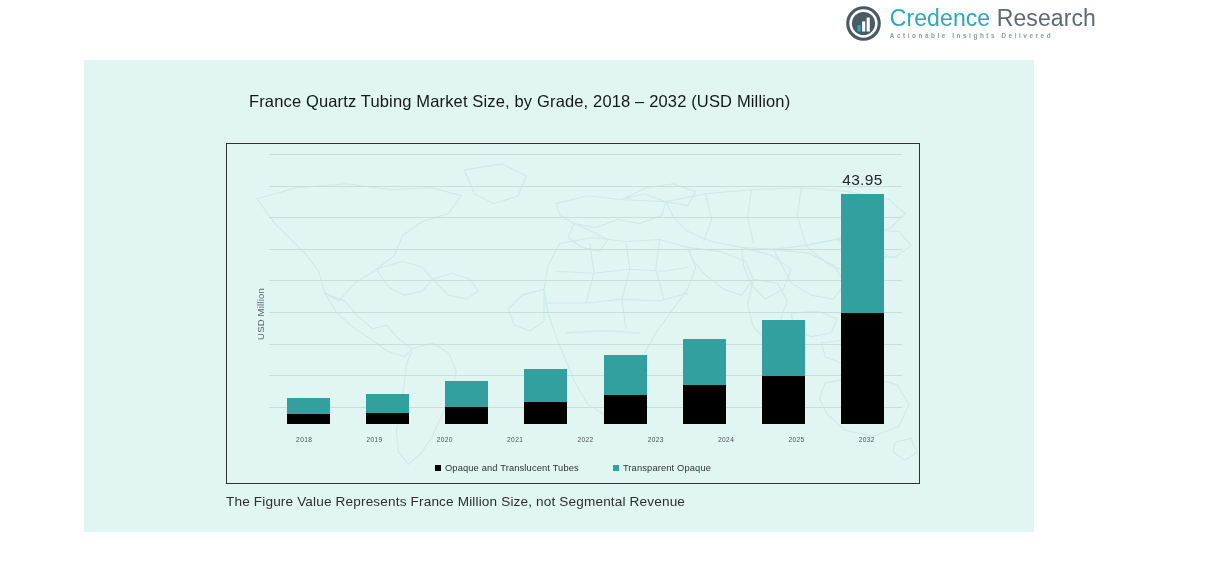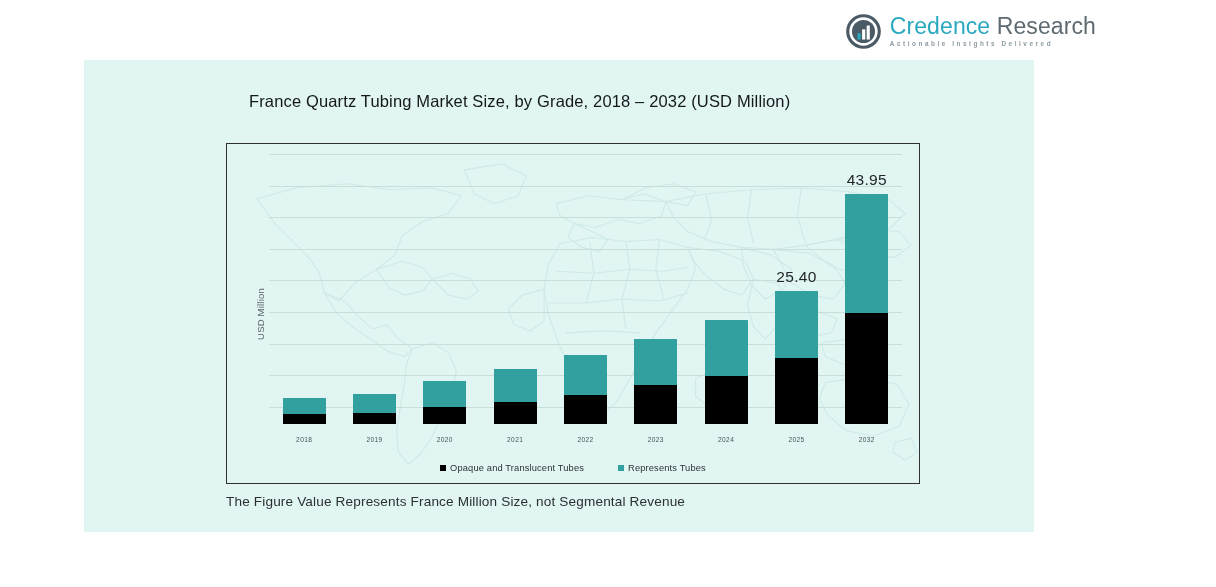"Credence Research" #brand { top: 14px -> 6px }
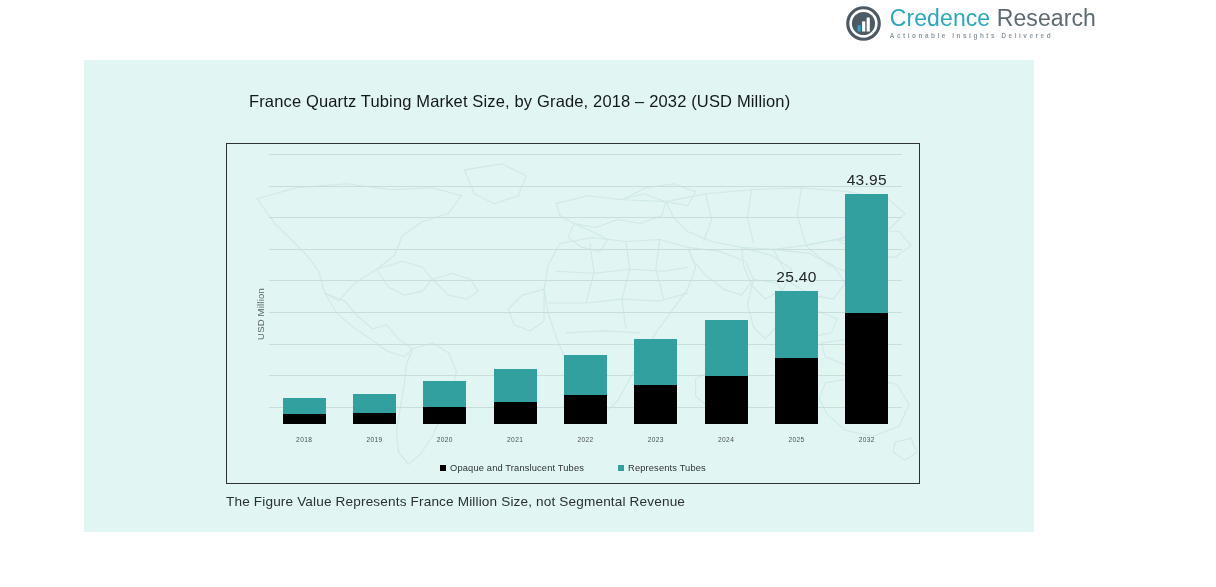"25.40" div.bar-group { html: <div> <div>25.40</div> <div> <div></div> <div></div> </div> </div> -> none }
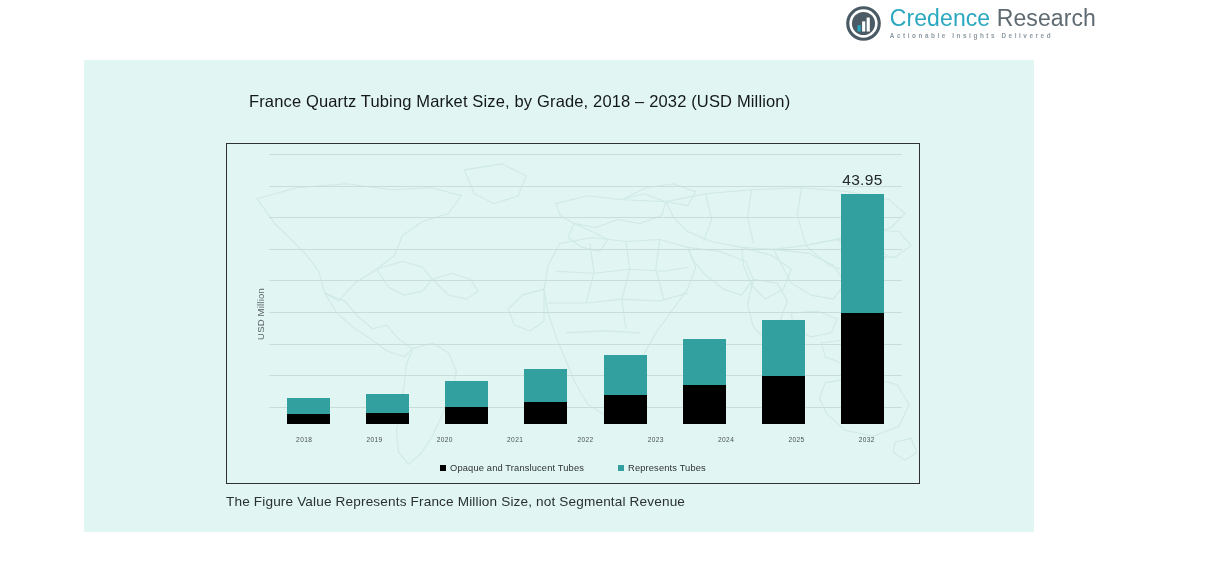"Represents Tubes" span { text: Represents Tubes -> Transparent Opaque }
